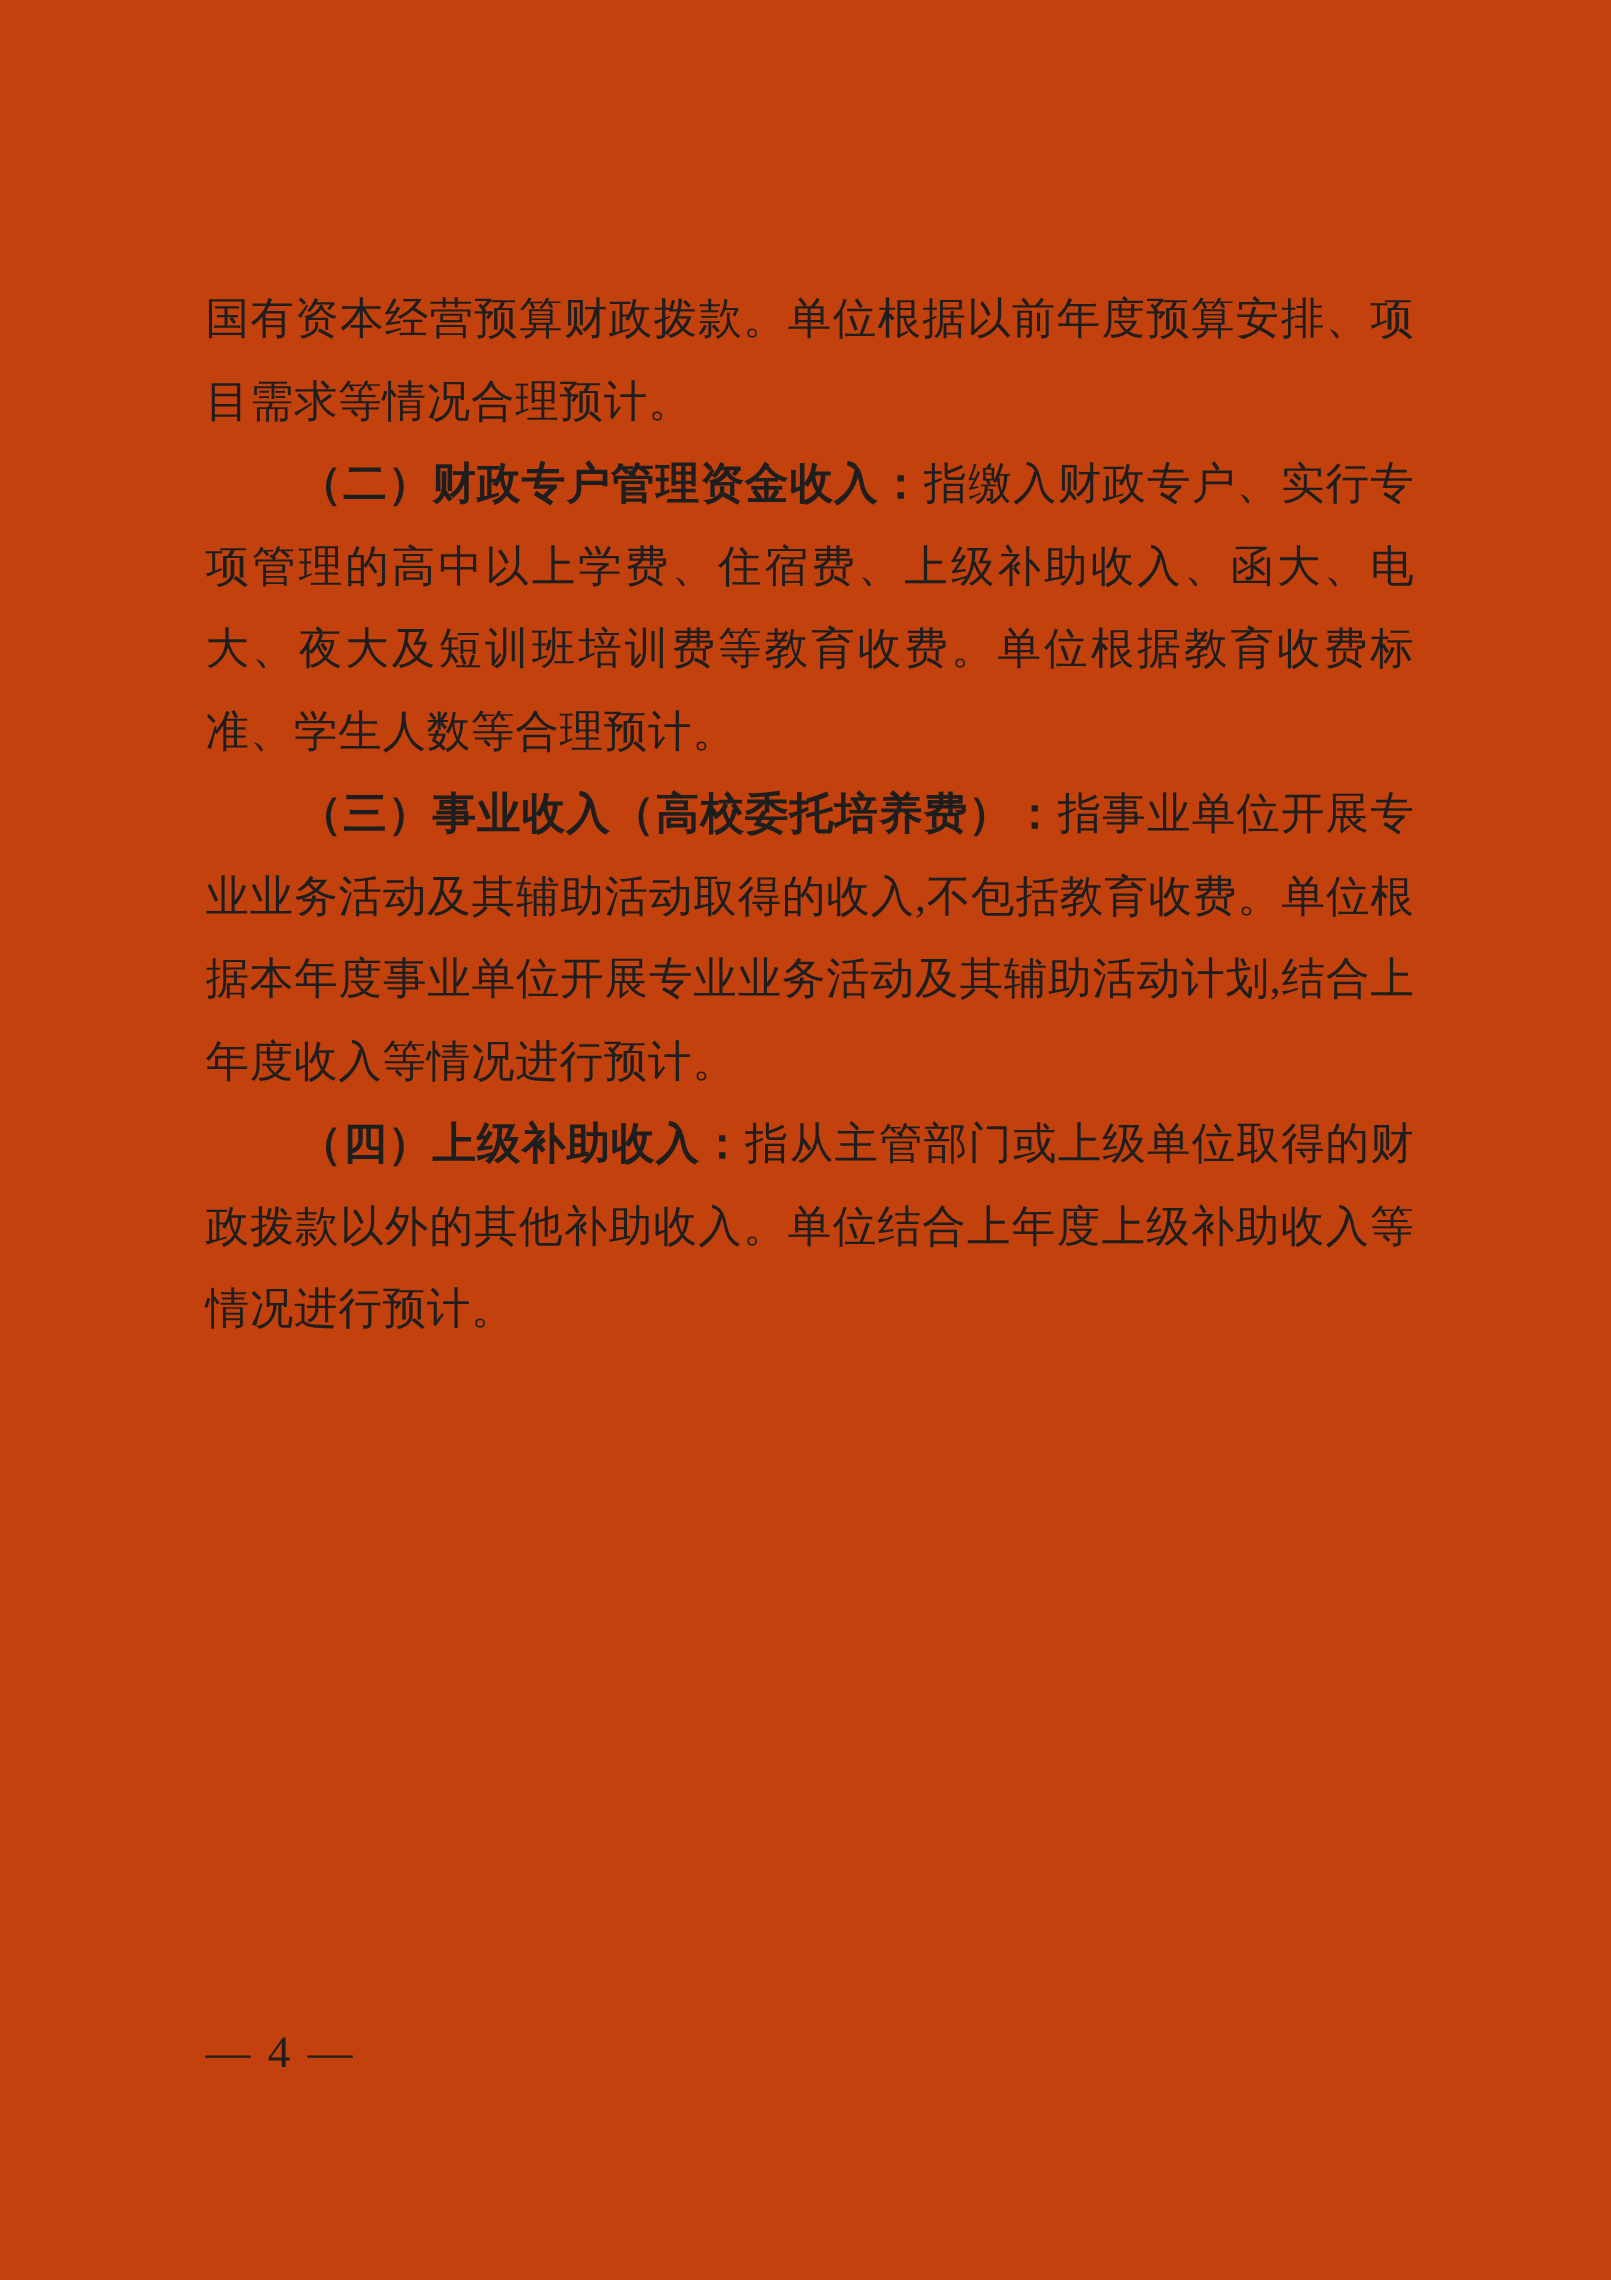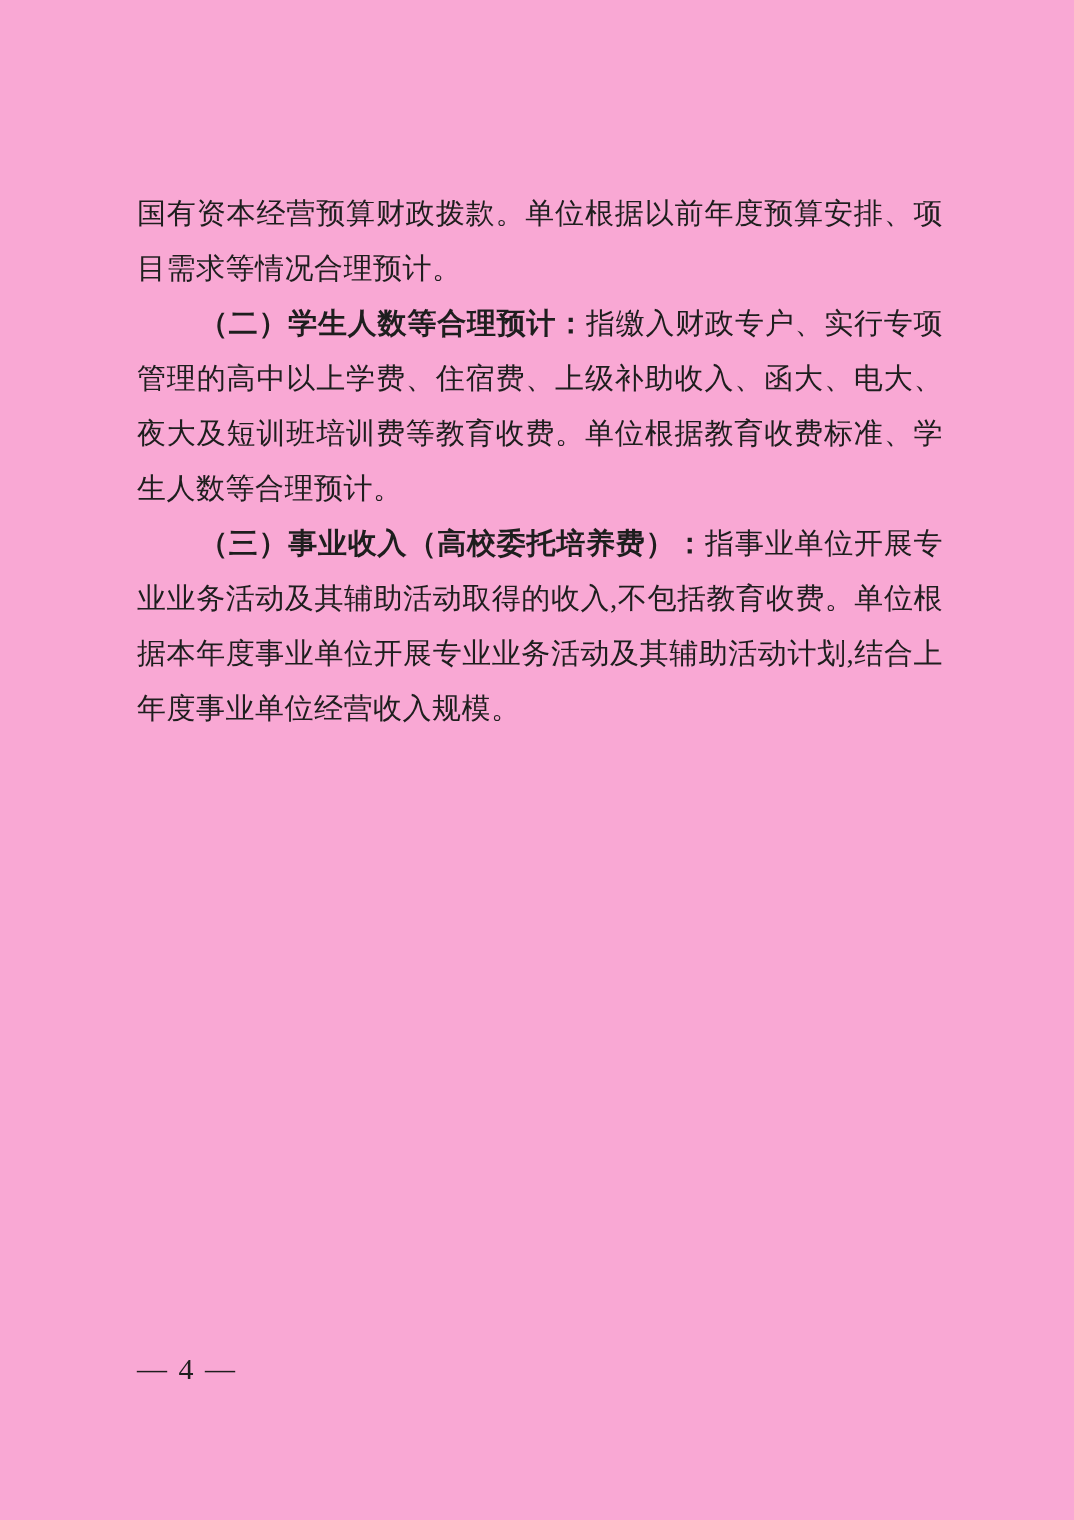"国有资本经营预算财政拨款。单位根据以前年度预算安排、项目需求等情况合理预计。" .page { background: #f9a8d4 -> #c2410c }
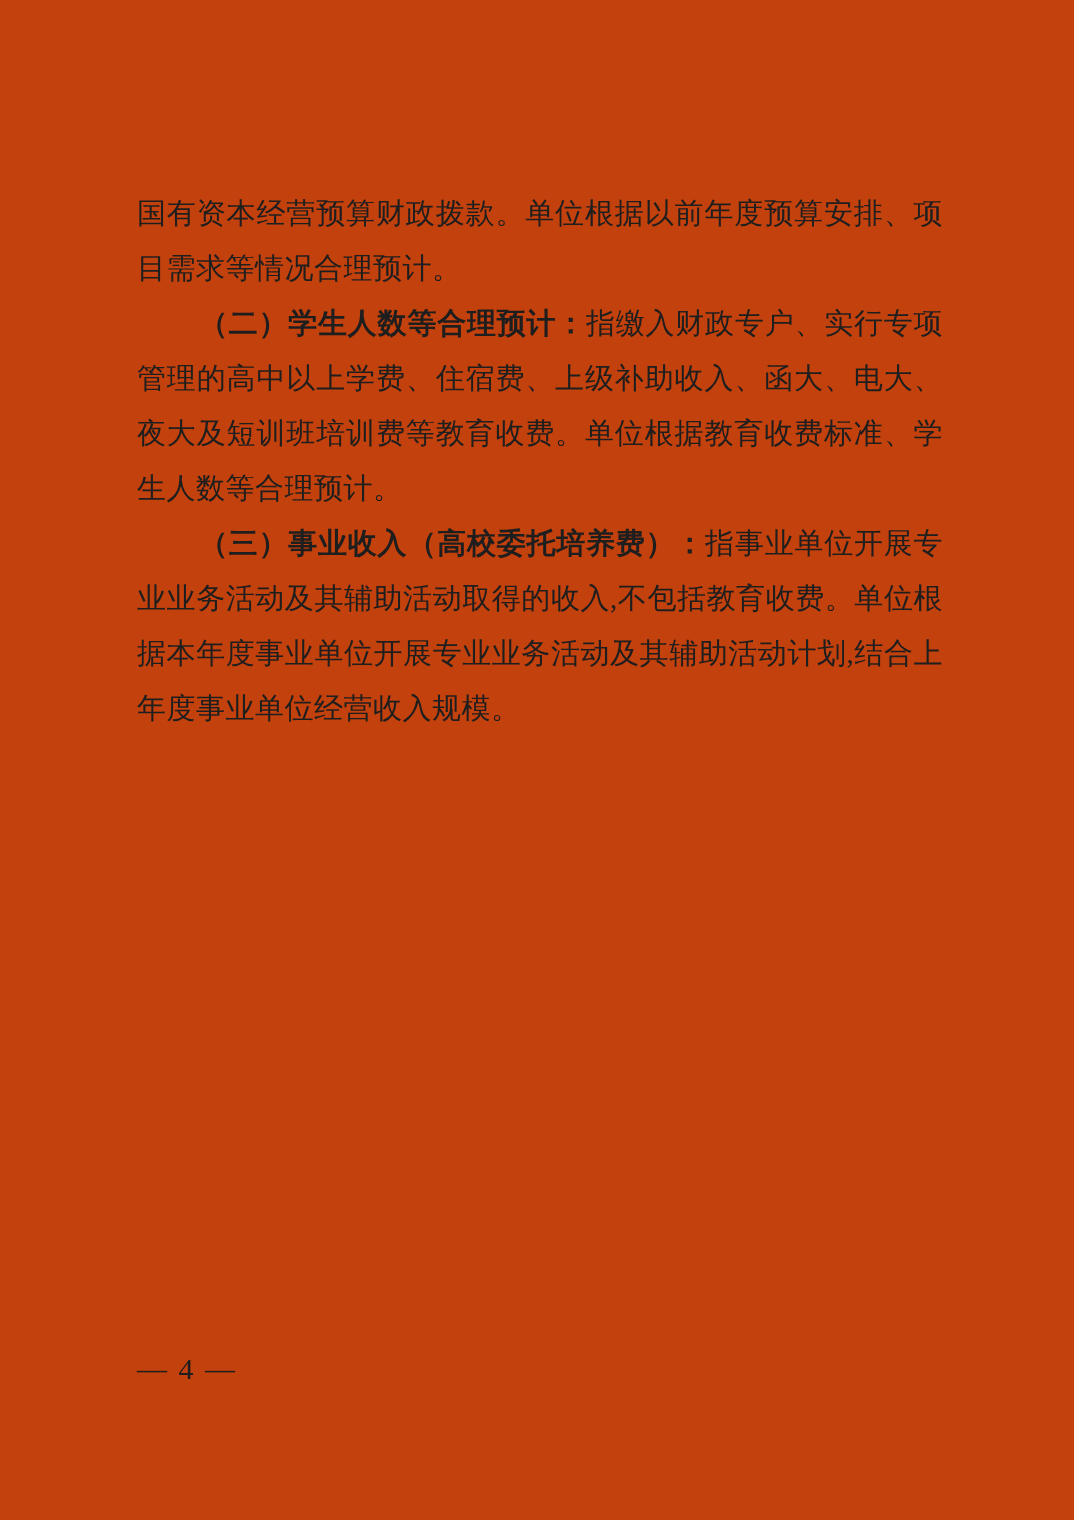"（二）学生人数等合理预计：" span.lead { text: 学生人数等合理预计 -> 财政专户管理资金收入 }
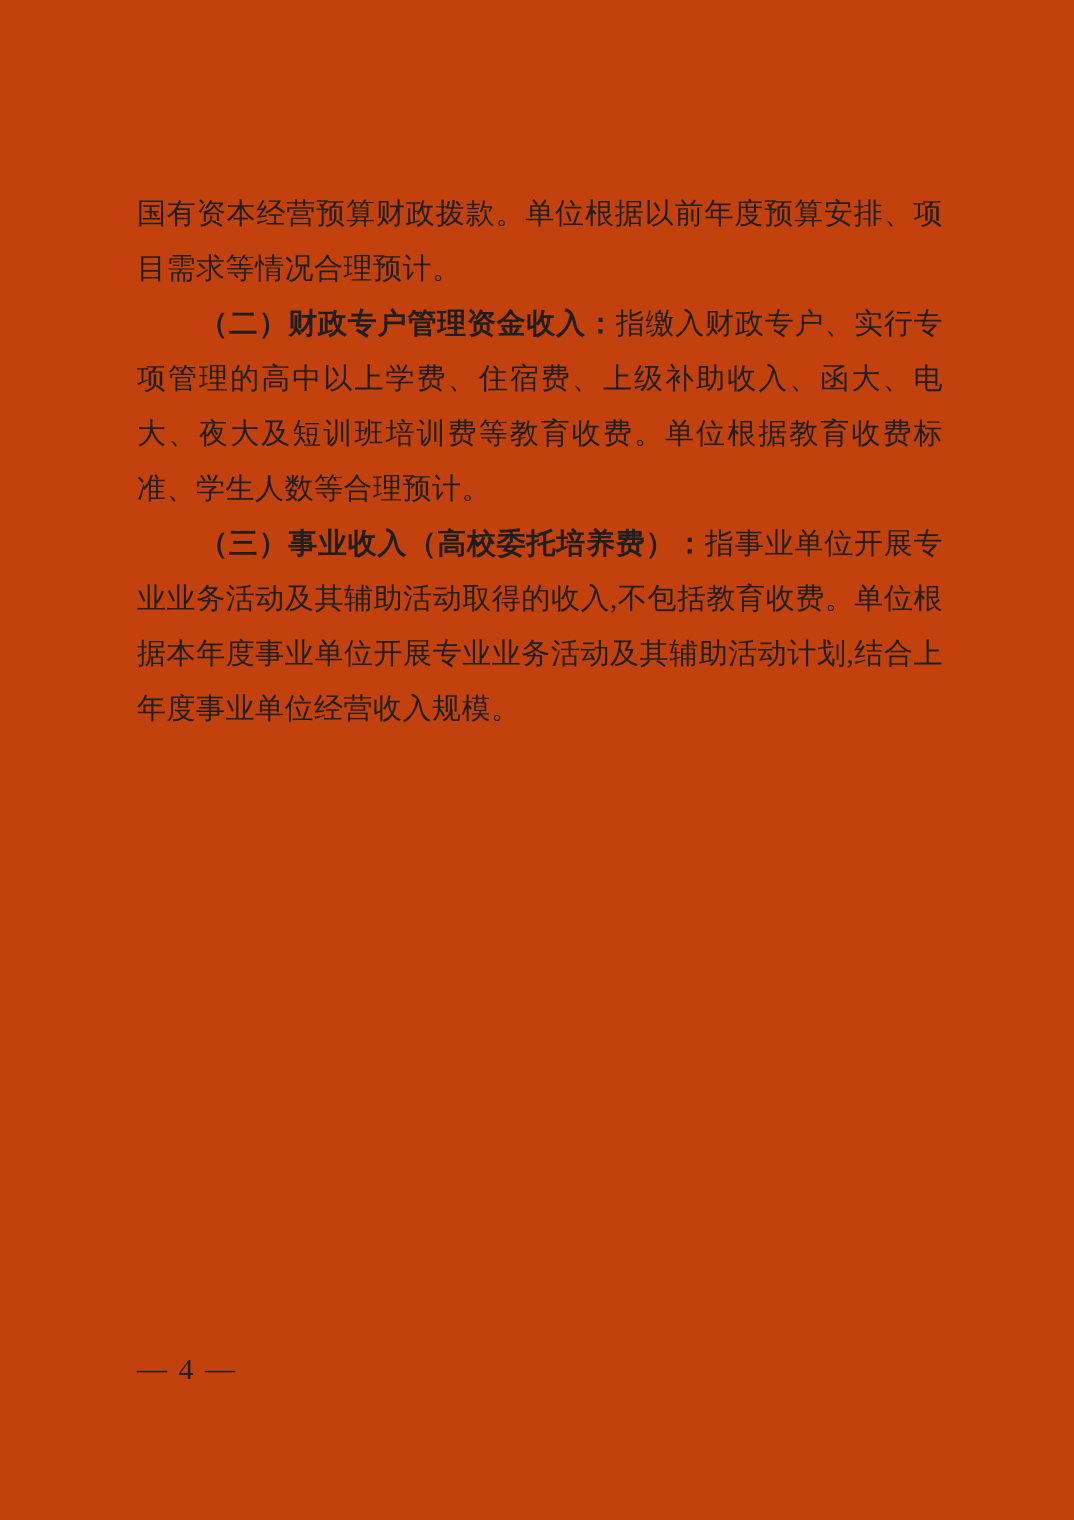"指事业单位开展专业业务活动及其辅助活动取得的收入,不包括教育收费。单位根据本年度" span { text: 事业单位经营收入规模 -> 收入等情况进行预计 }
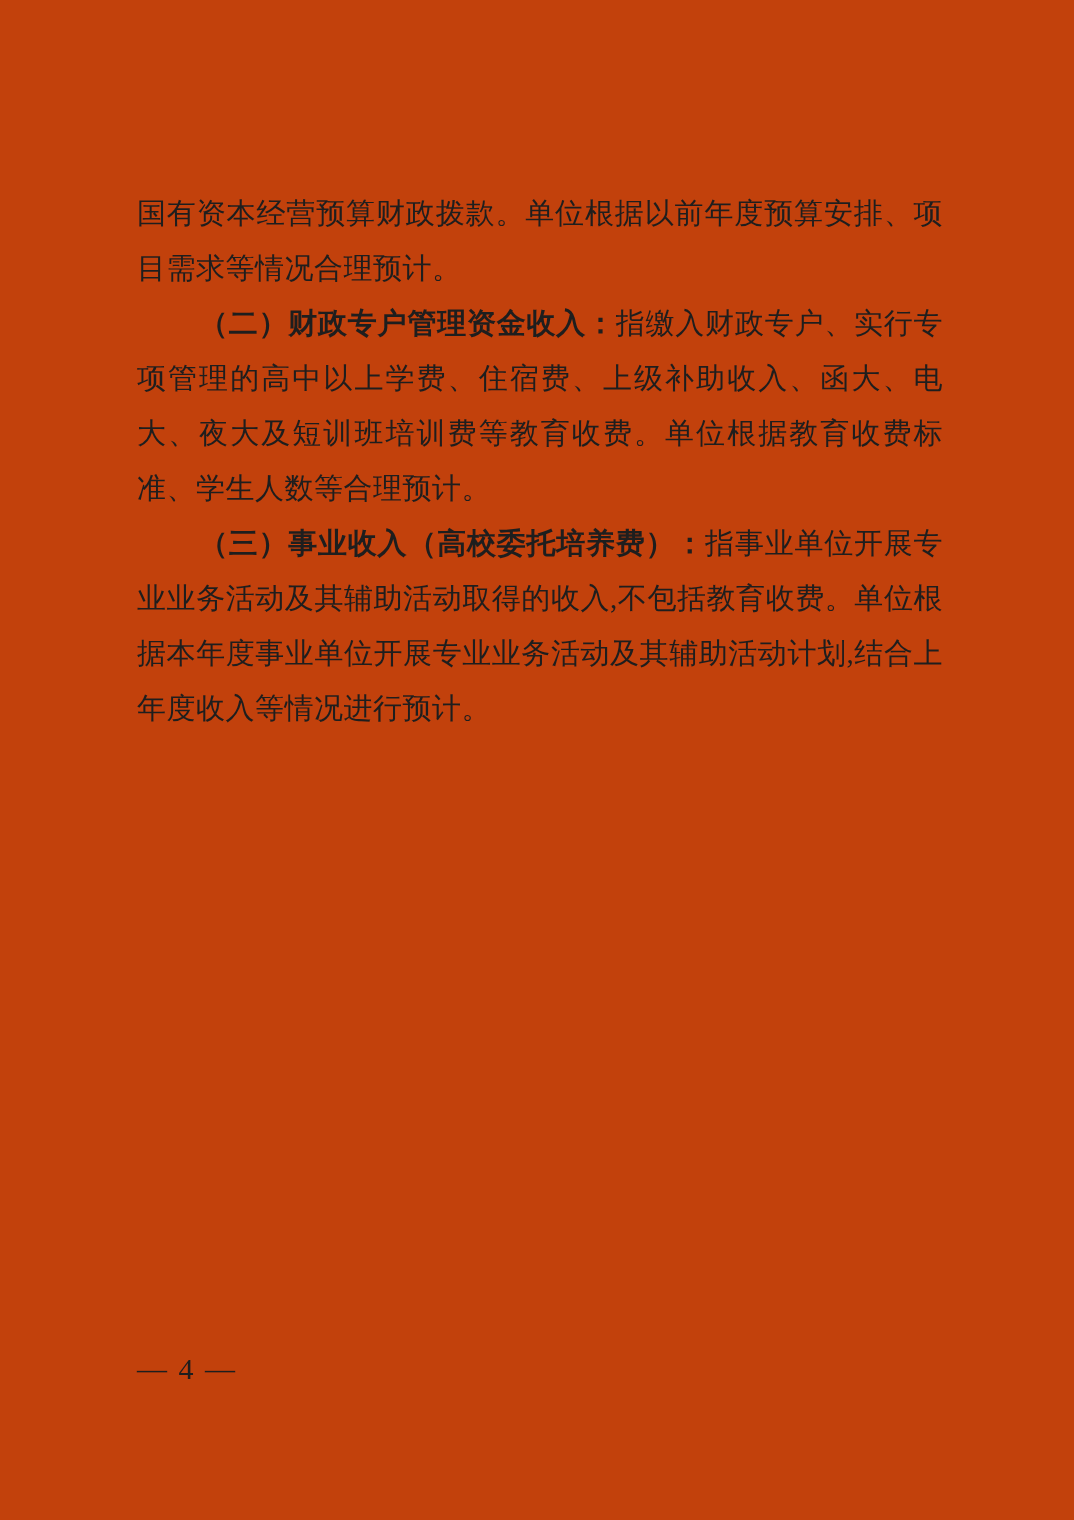"（四）上级补助收入：指从主管部门或上级单位取得的财政拨款以外的其他补助收入。单位" p.indent { html: none -> <p><span>（四）上级补助收入：</span><span>指从主管部门或上级单位取得的财政拨款以外的其他补助收入。单位结合上年度上级补助收入等情况进行预计。</span></p> }
